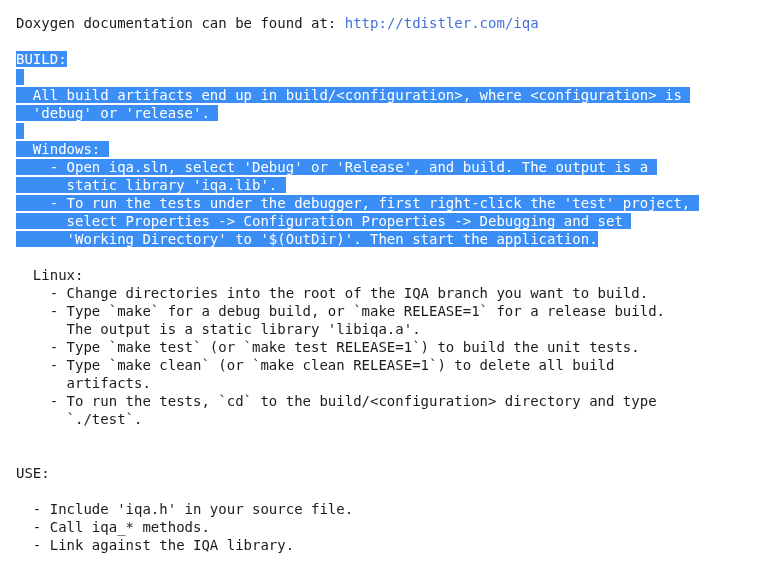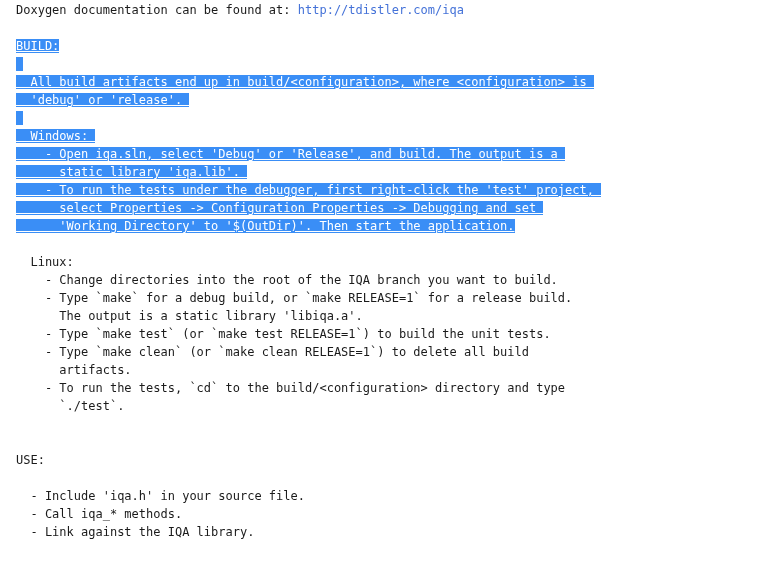"Doxygen documentation can be found" pre.textfile { font-size: 12px -> 14px; padding: 1px 0 0 16px -> 14px 0 0 16px }
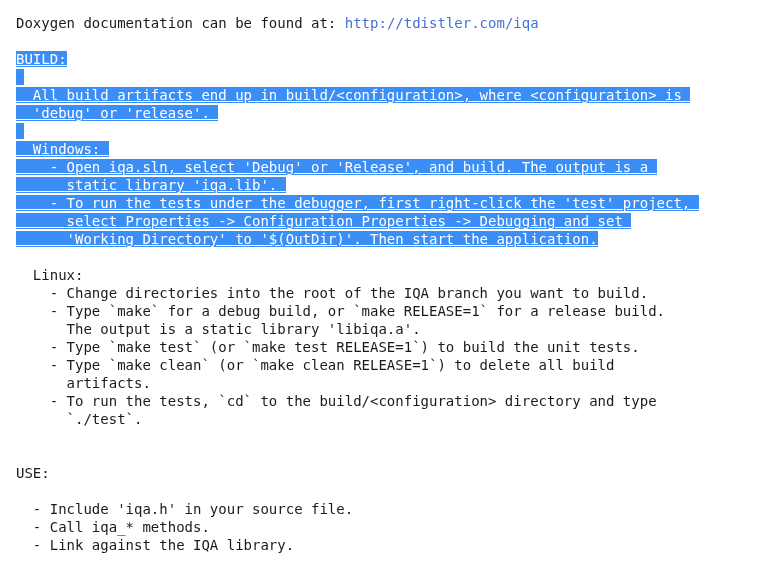"BUILD:" .sel { text-decoration: underline -> none }
